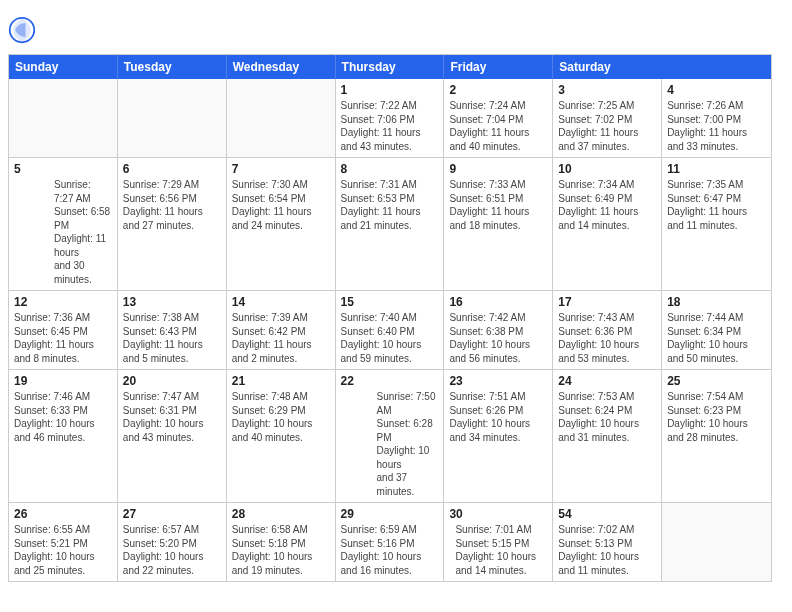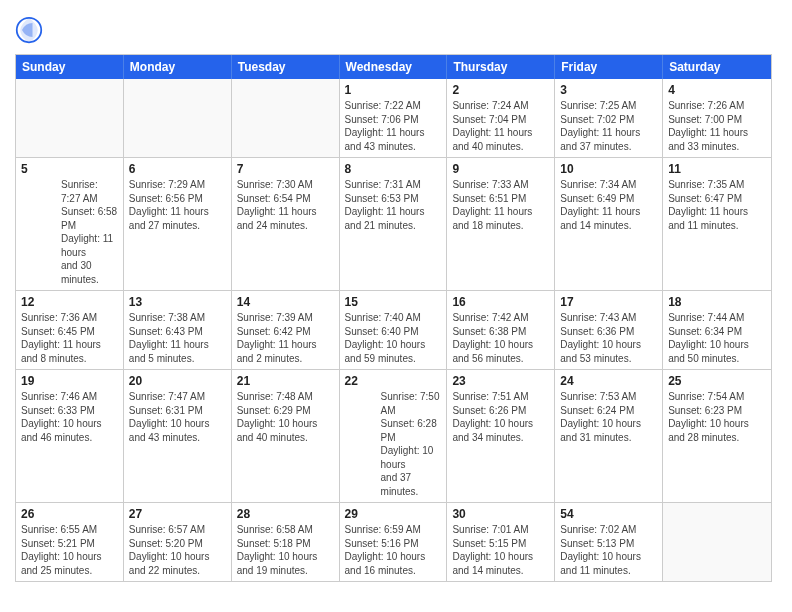"Sunday" .page { padding: 16px 20px 10px 15px -> 16px 20px 10px 8px }
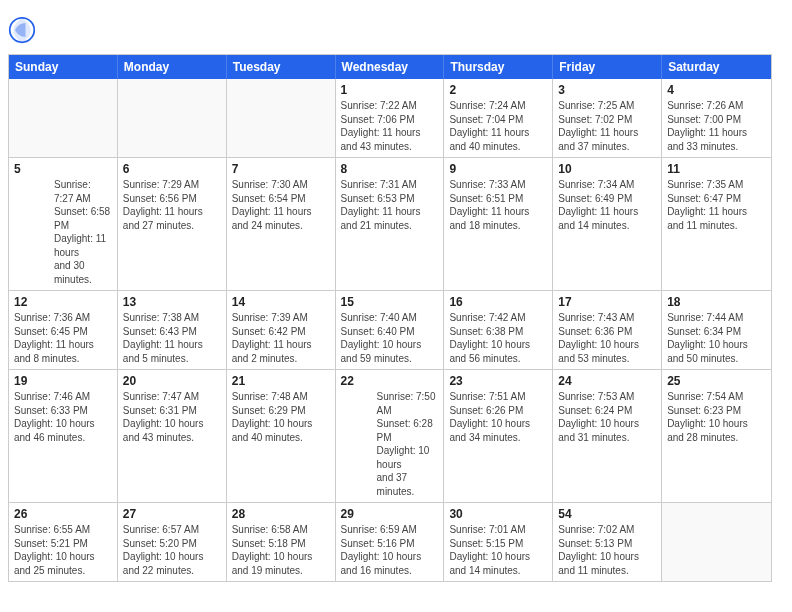"Monday" div.cal-header-cell { html: <div>Monday</div> -> none }
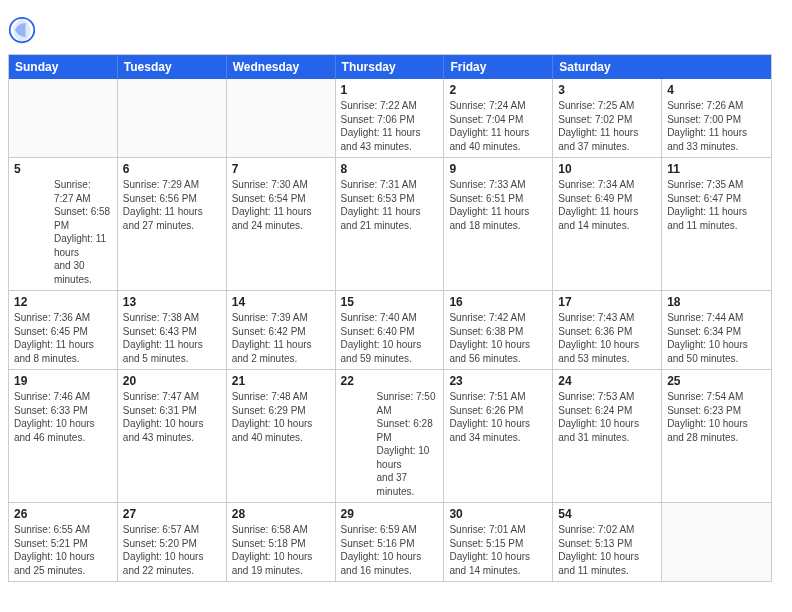"Sunrise: 7:01 AM" div.cell-text { margin-left: none -> 6px }
